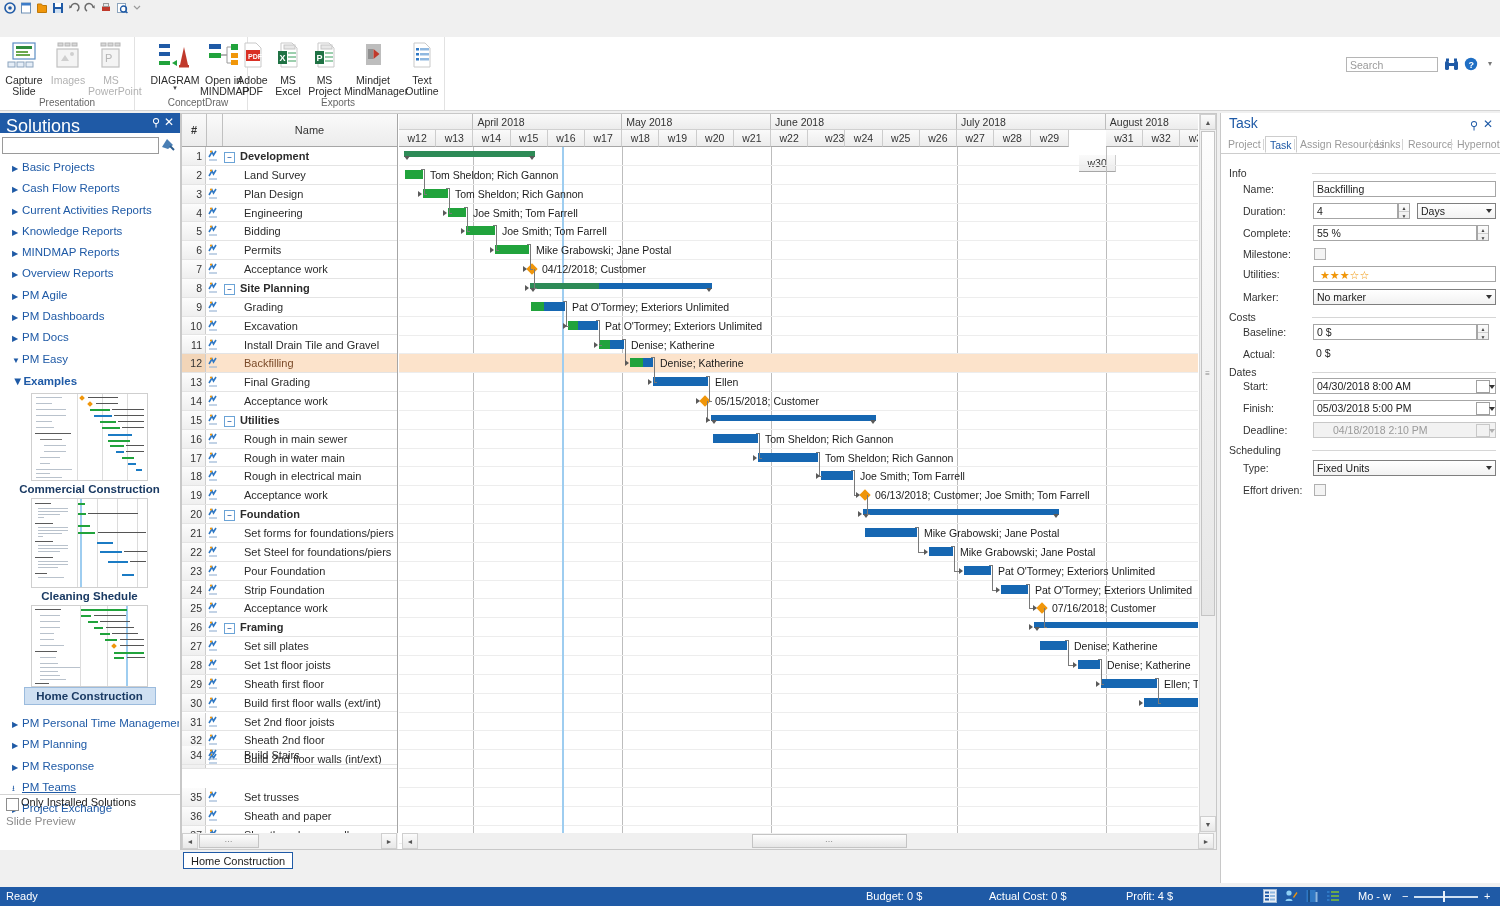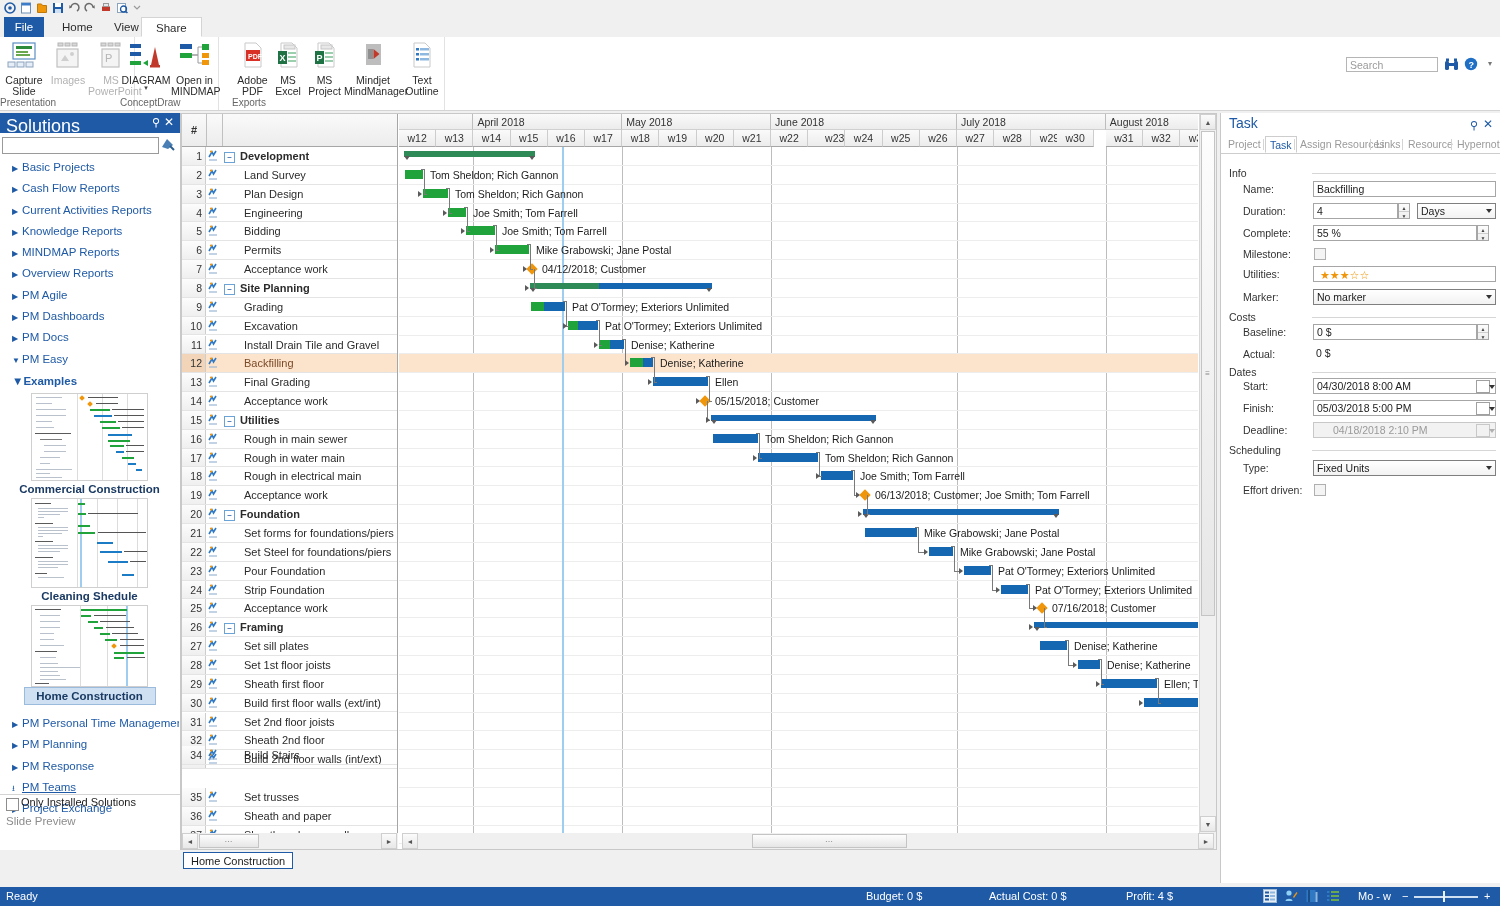"File" div.ribbontabs { html: <div> <div>File</div> <div>Home</div> <div>View</div> <div>Share</div> </div> -> none }
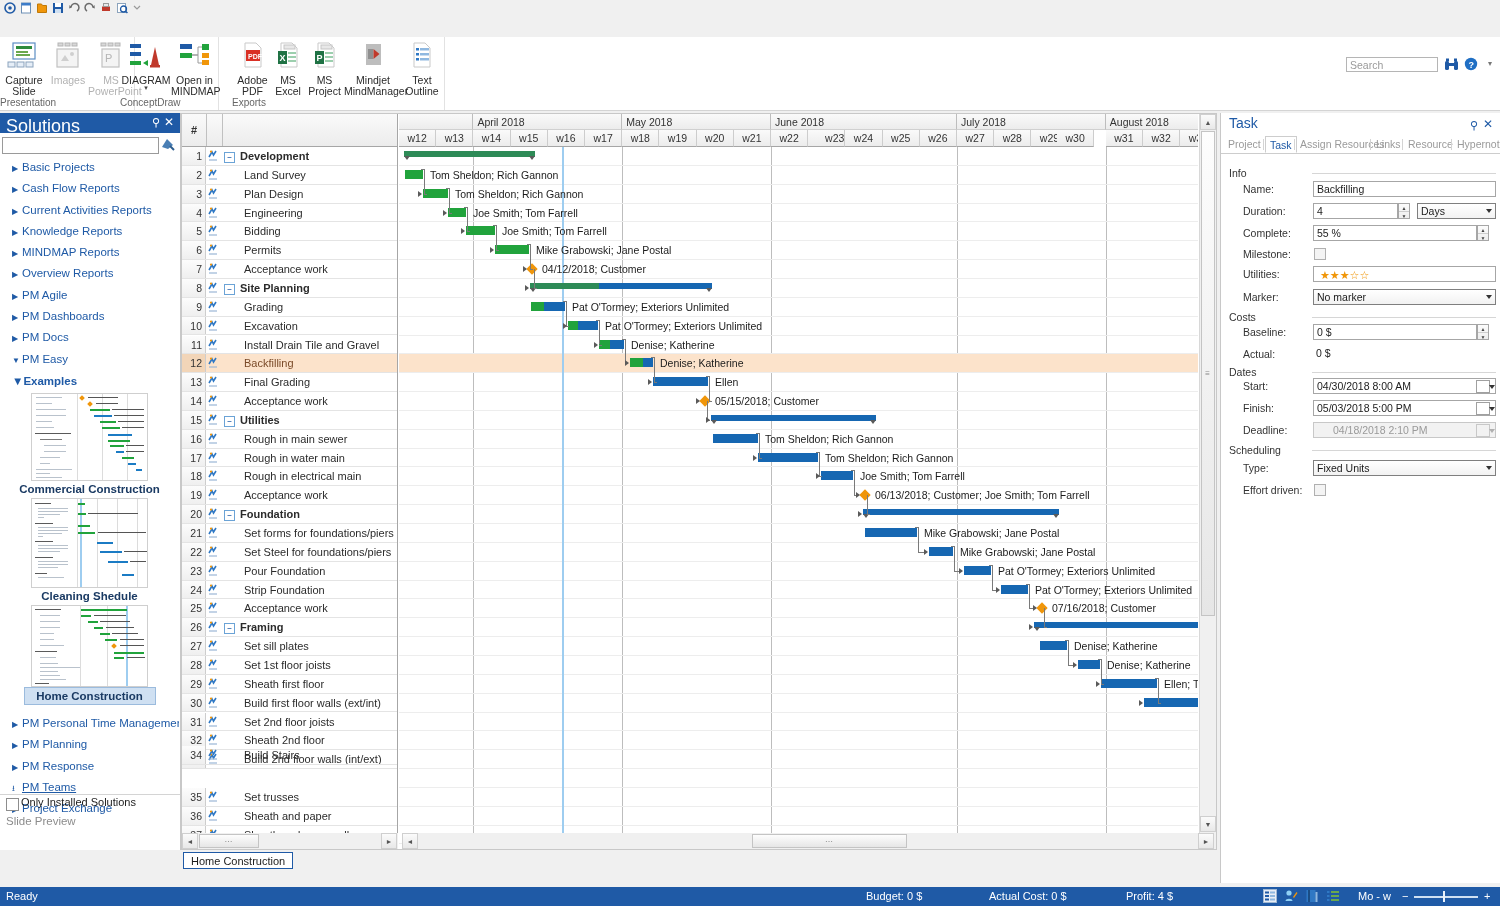"DIAGRAM" div.rgroup { left: 120px -> 149px }
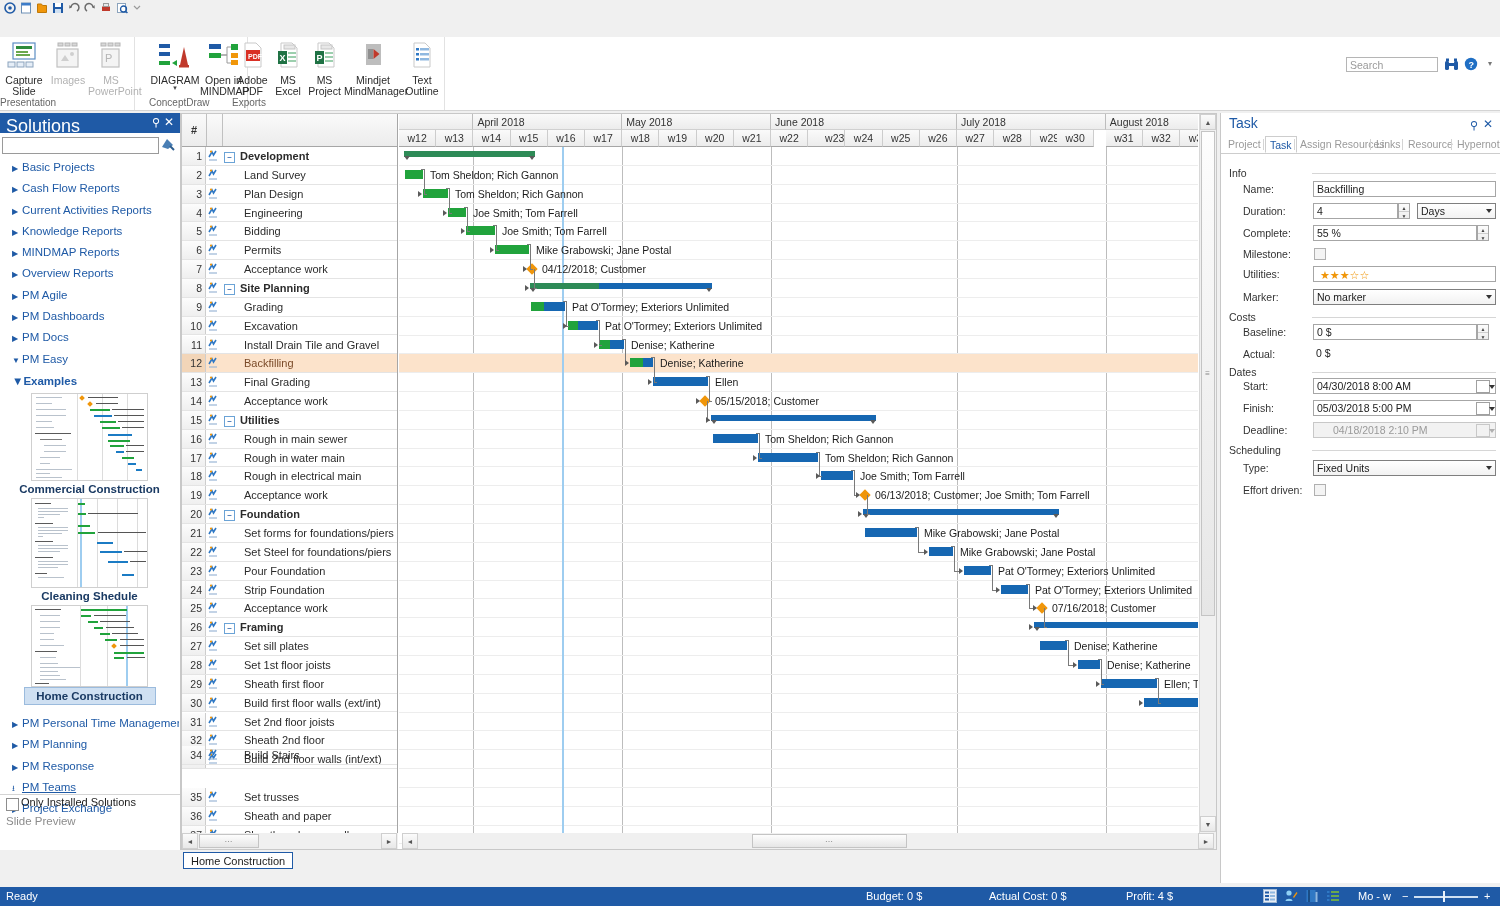"Presentation" .rgroup .glabel { text-align: none -> center }
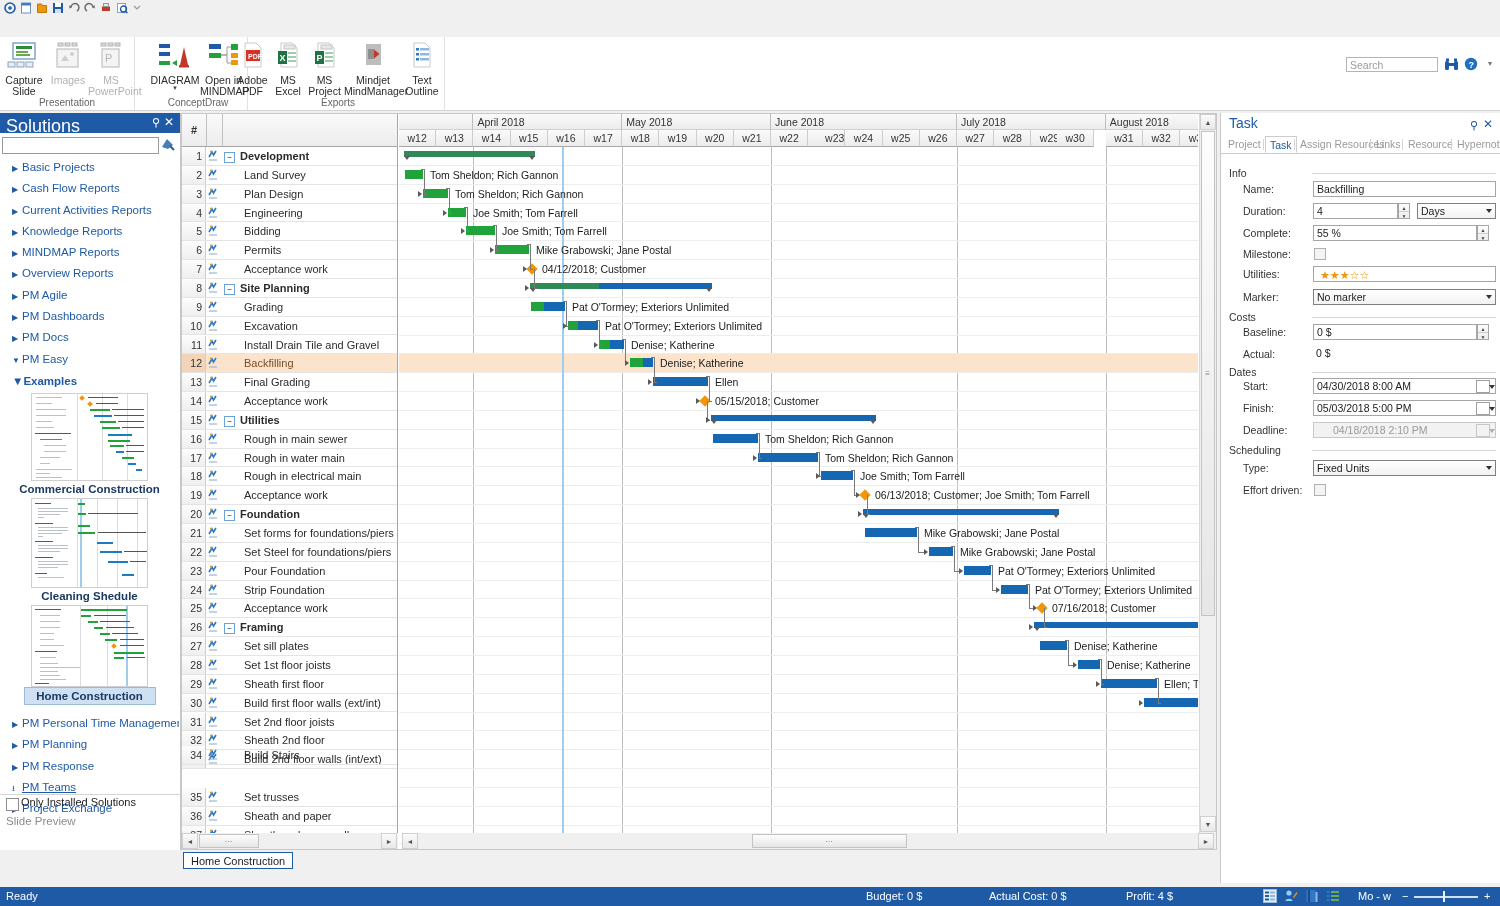"Name" div.c-name { html: none -> <div>Name</div> }
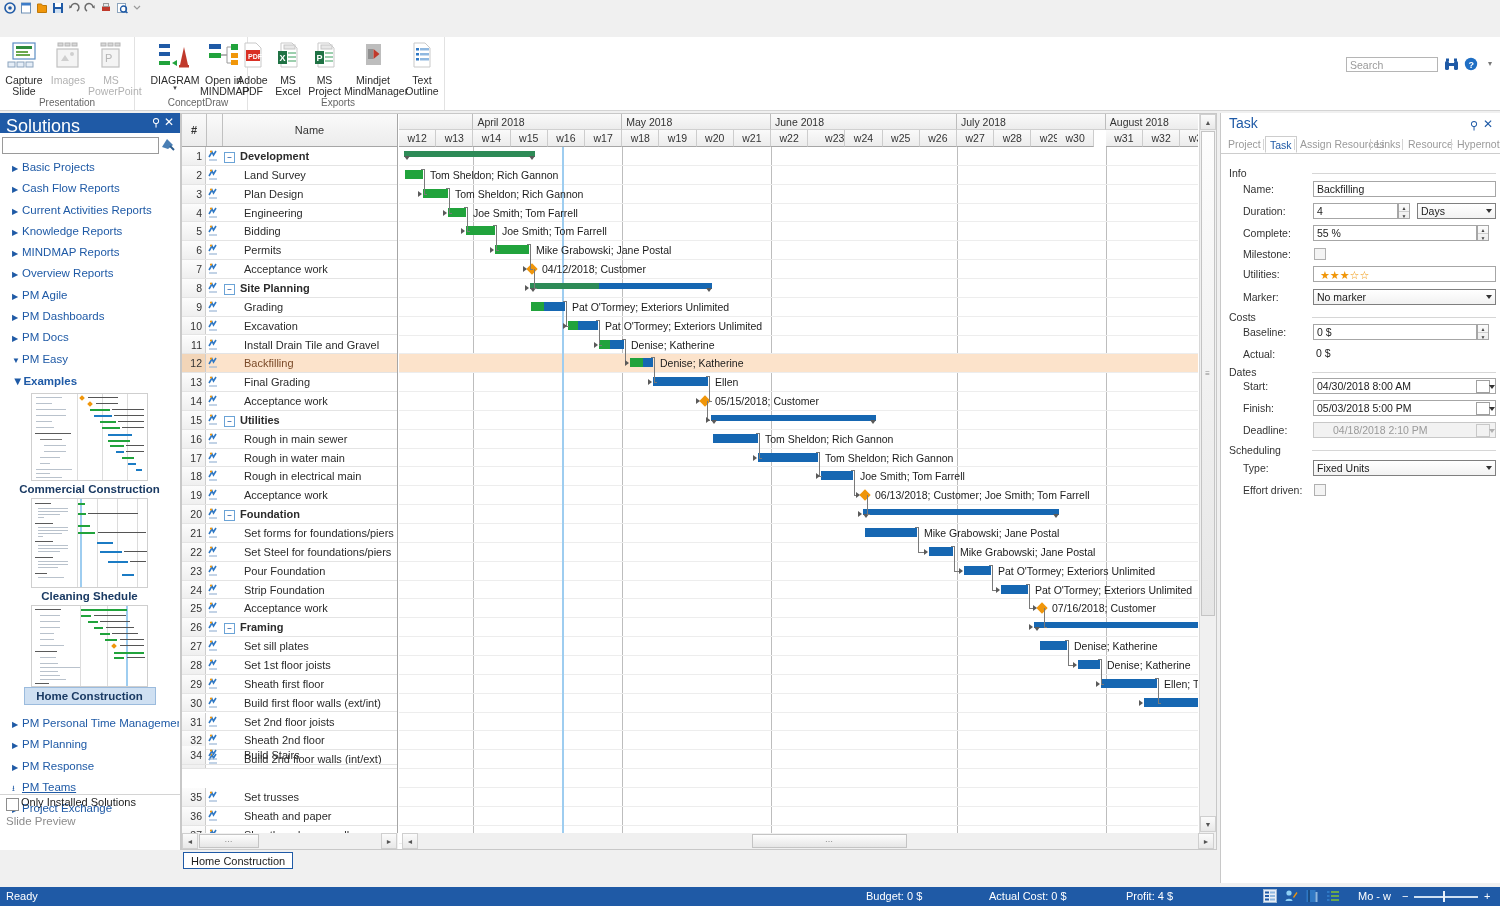"w30" div.tm-week { left: 658px -> 680px; margin-top: none -> 25px }
